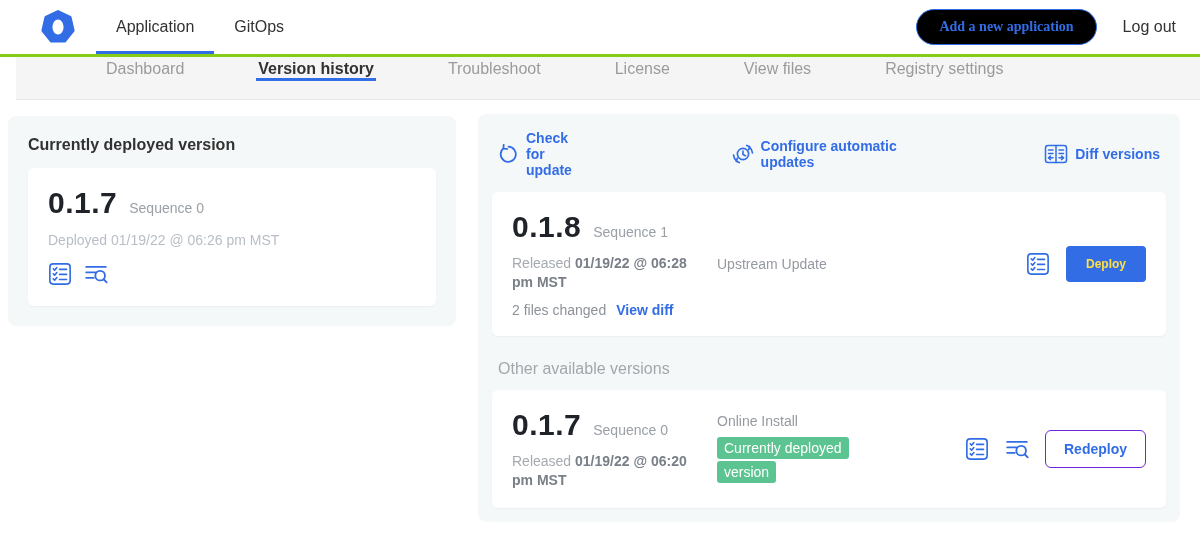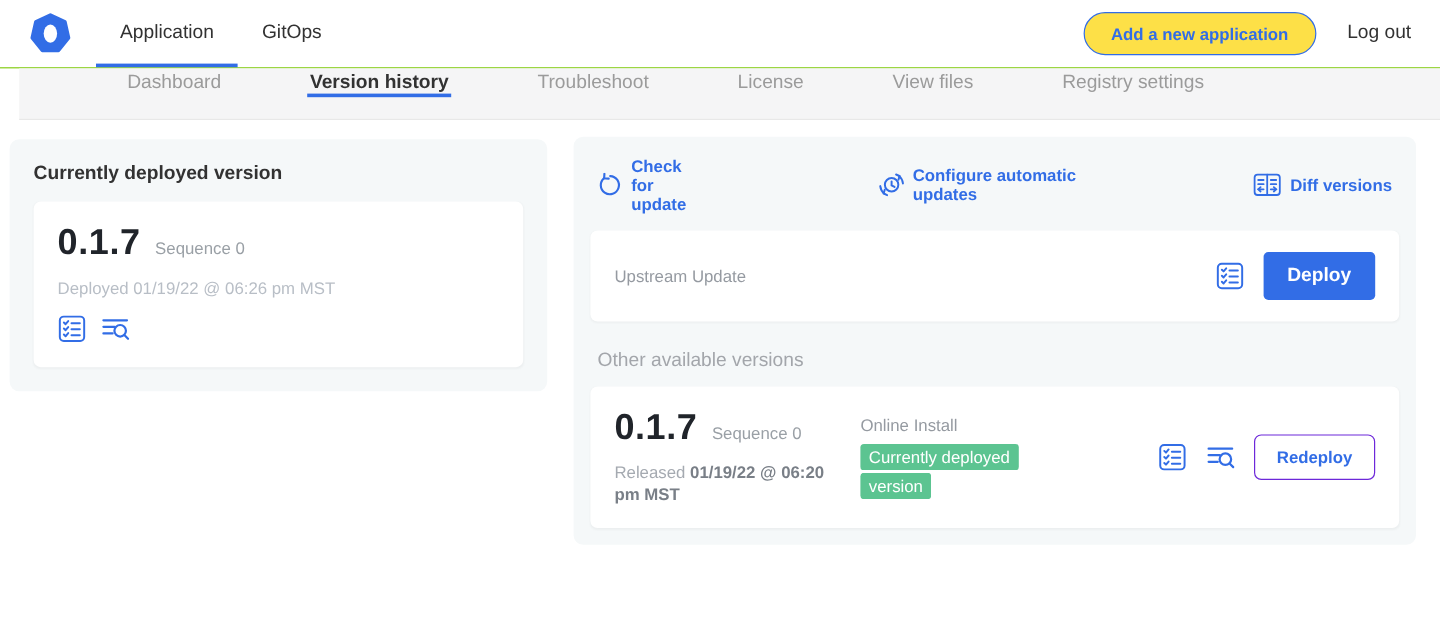"Application" .topbar { border-bottom: 1px solid #84cc16 -> 3px solid #84cc16; padding-left: 24px -> 40px }
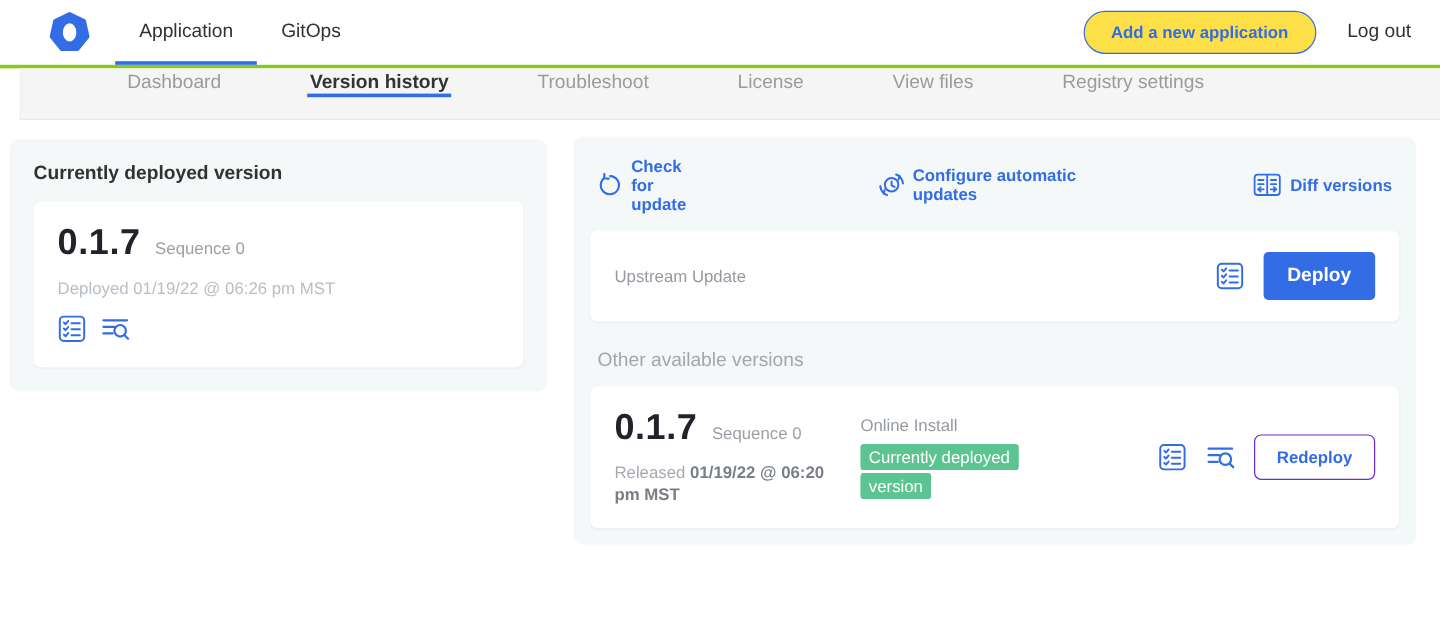"Add a new application" .add-app-btn { background: #fde047 -> #000000; font-family: Liberation Sans, sans-serif -> Liberation Serif, serif }
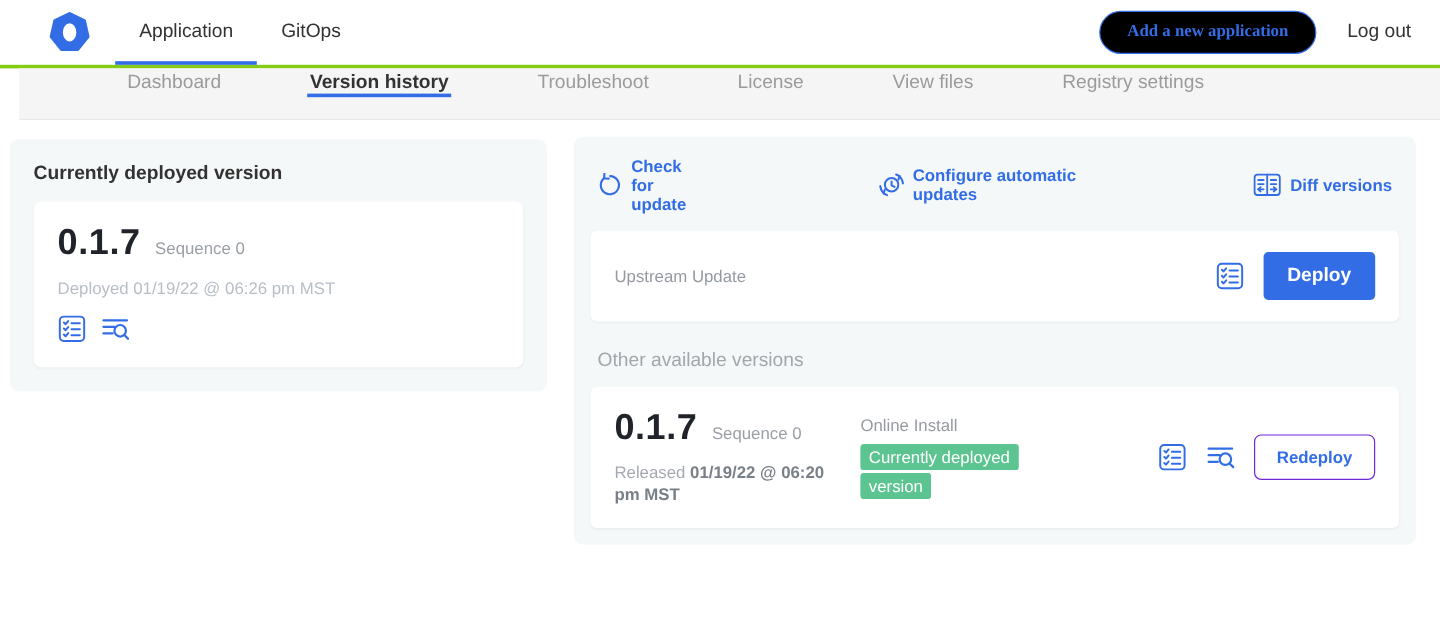"0.1.8" div.vc-left { html: none -> <div> <div> <span>0.1.8</span> <span>Sequence 1</span> </div> <div> <span>Released</span> <b>01/19/22 @ 06:28 pm MST</b> </div> <div> <span>2 files changed</span> <span>View diff</span> </div> </div> }
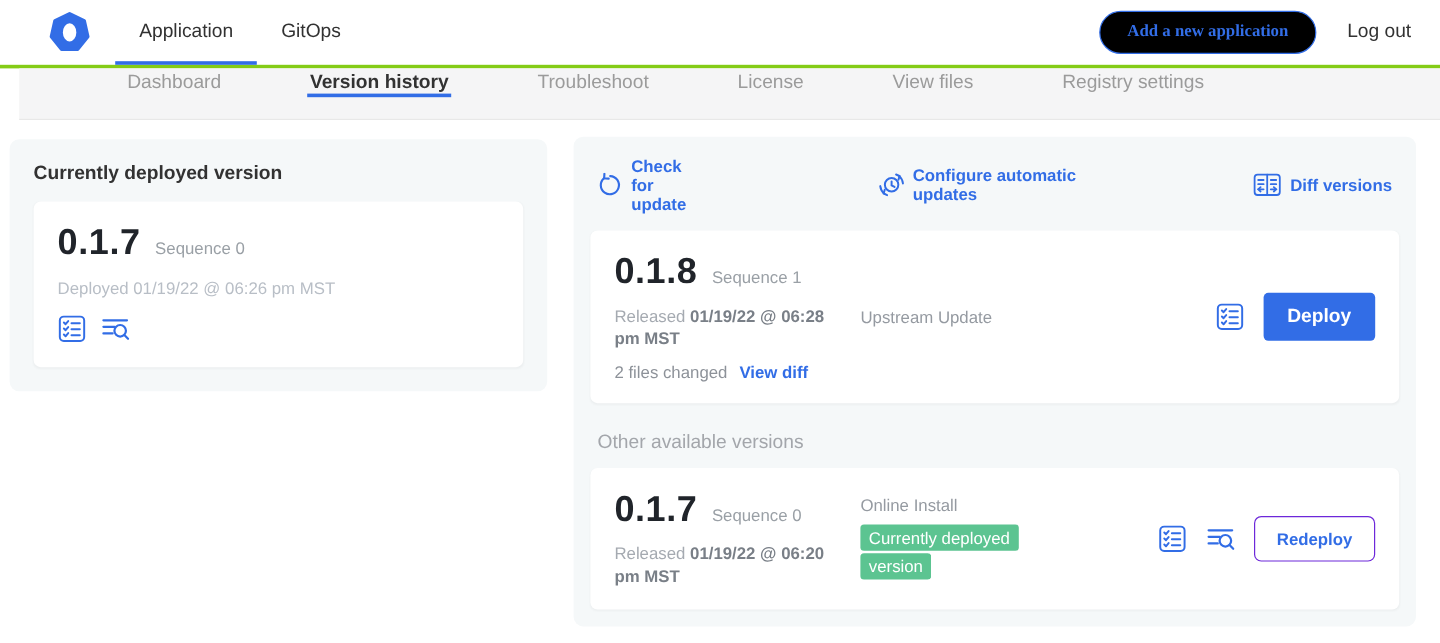"Deploy" .btn-primary { color: #ffffff -> #fde047; font-size: 16px -> 12px }
